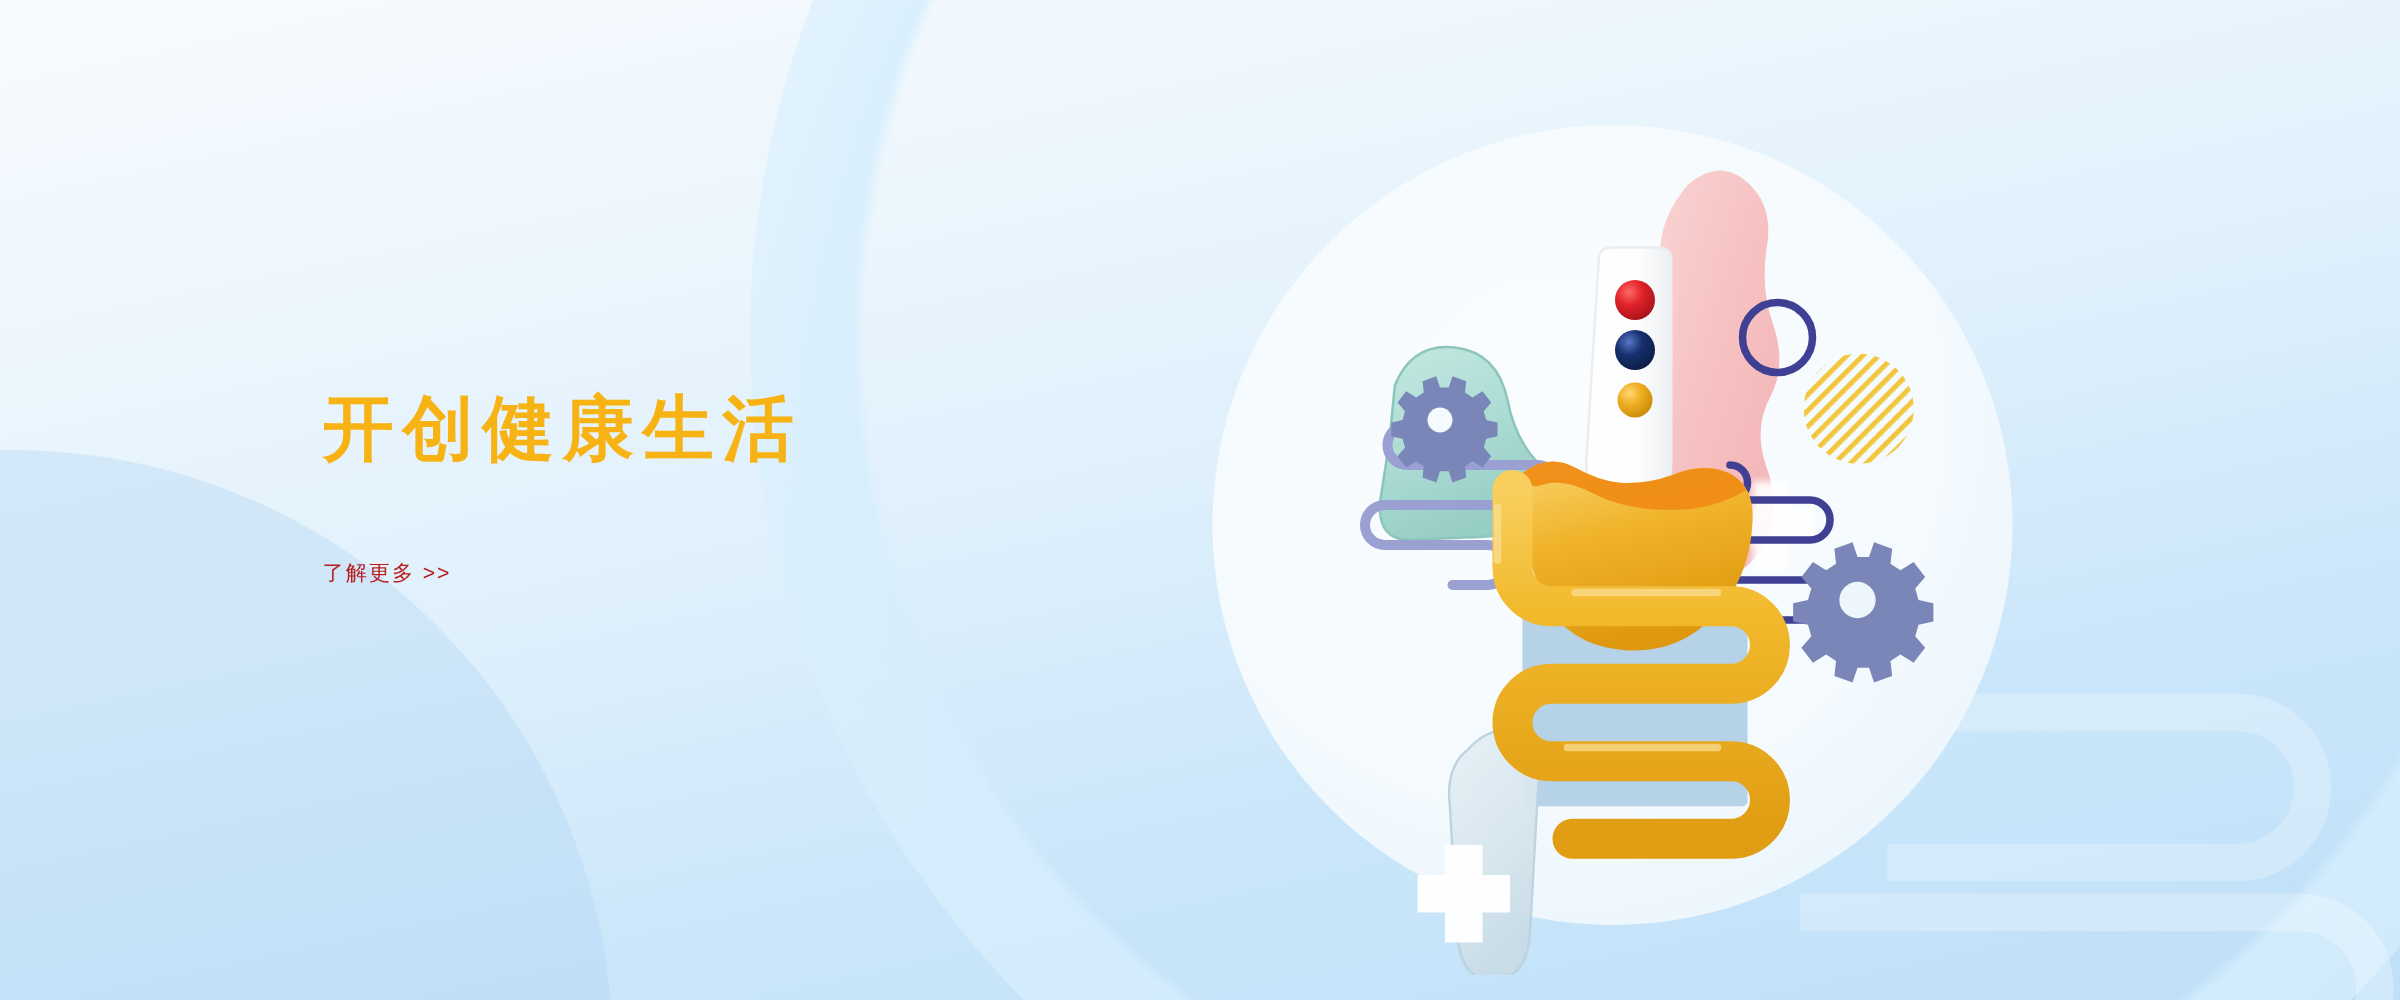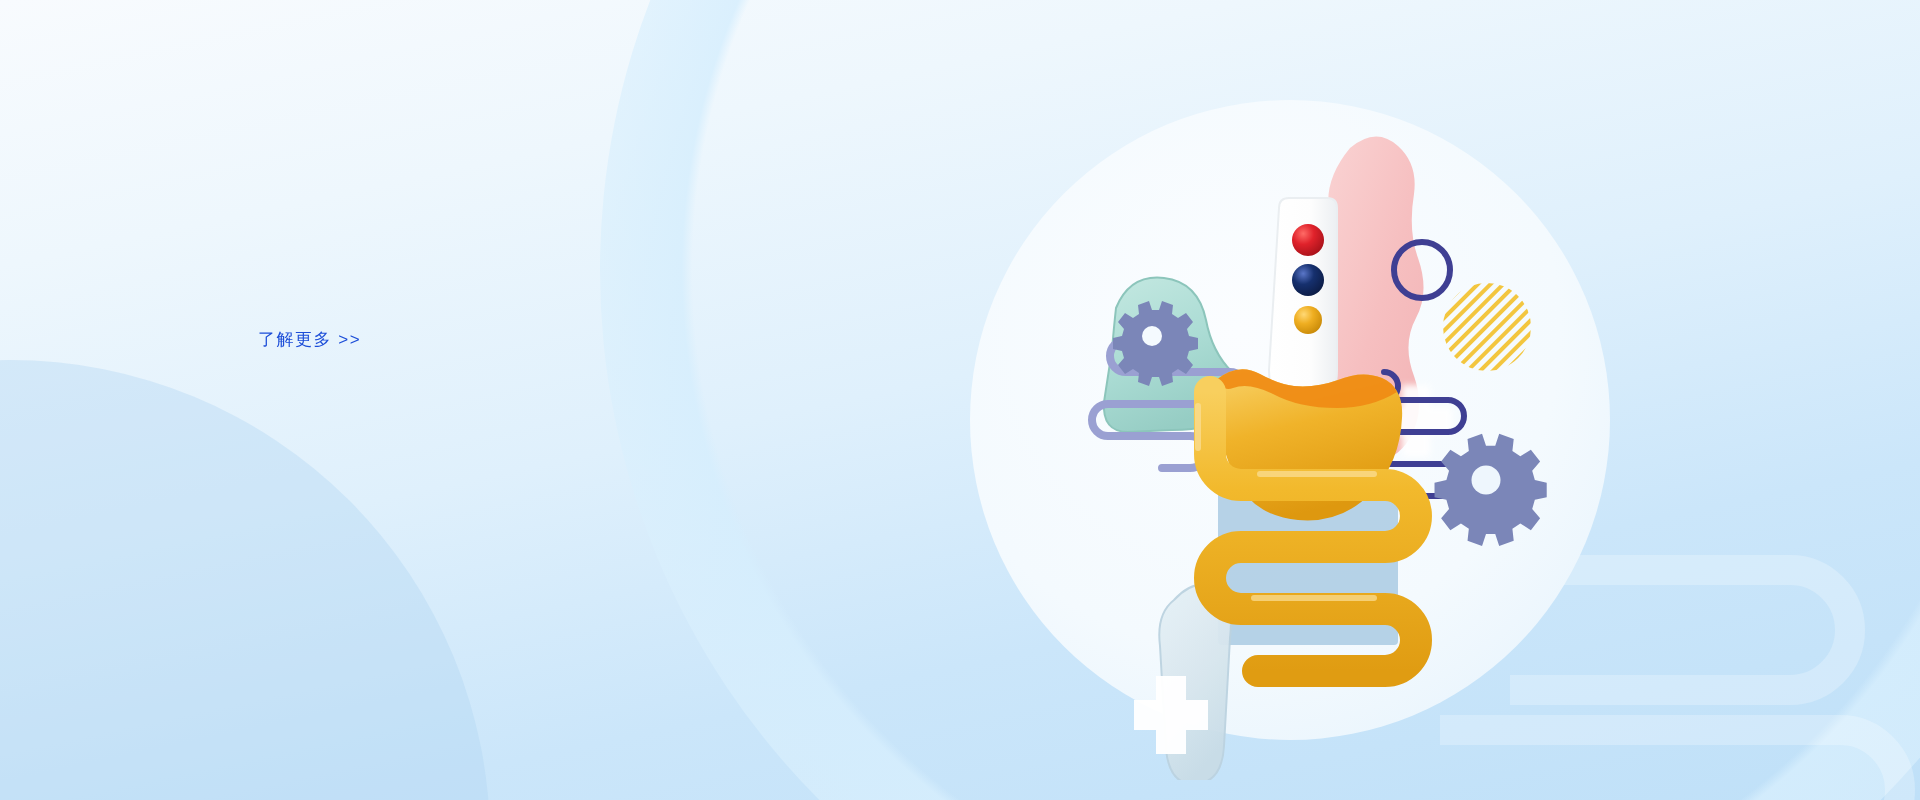"开创健康生活" div.headline { html: none -> <div>开创健康生活</div> }
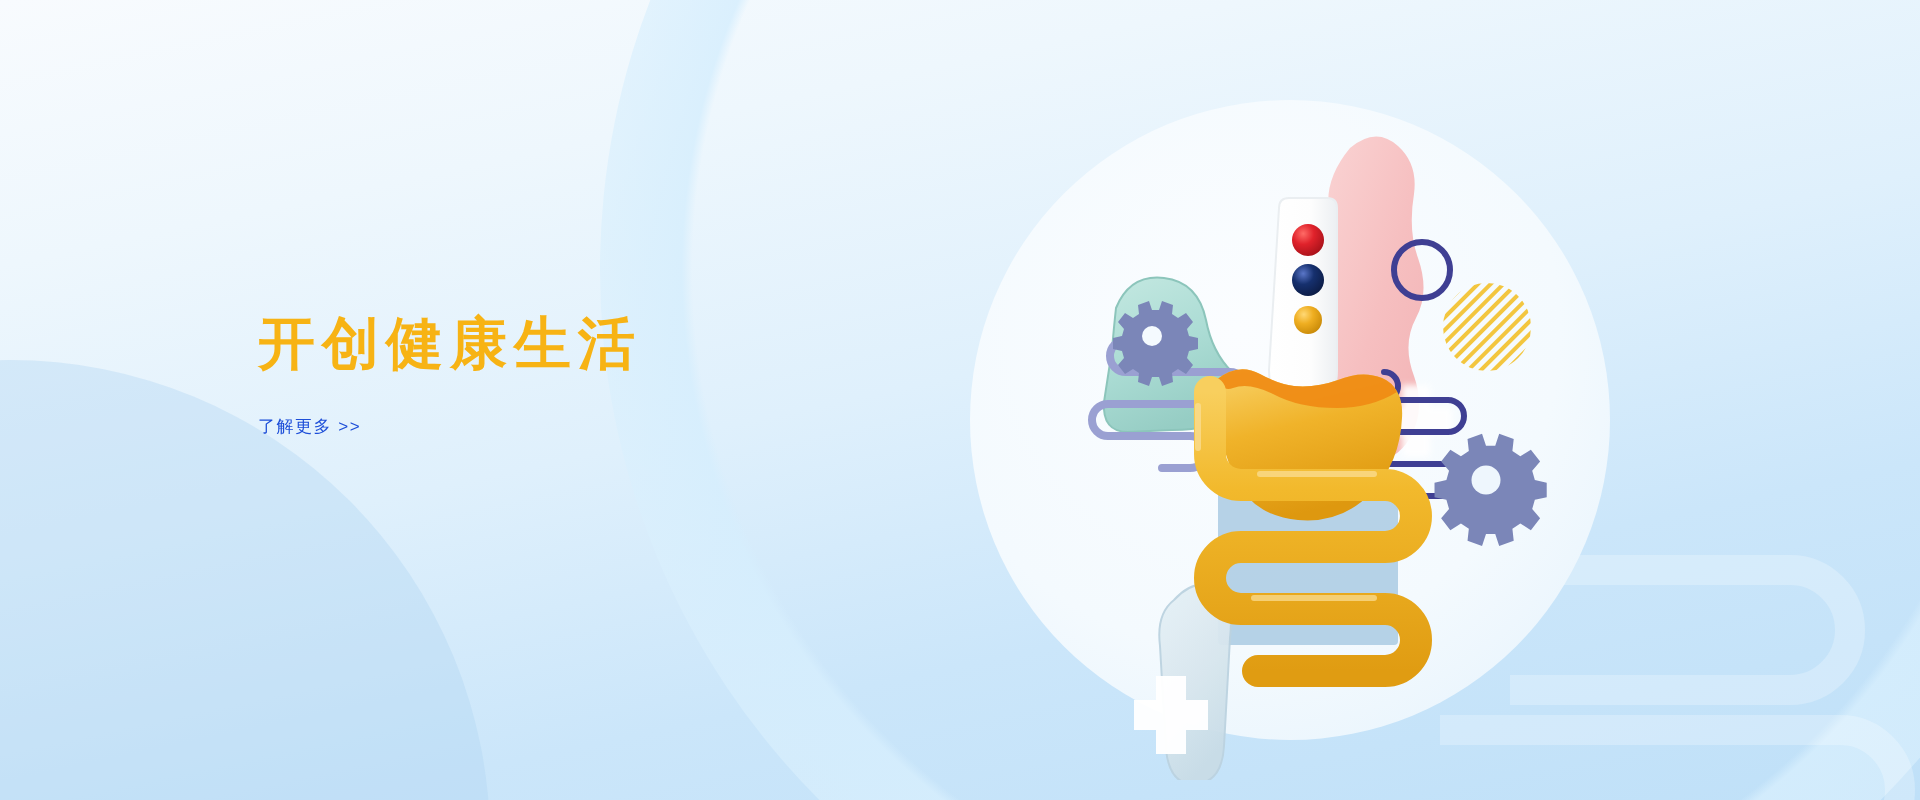"了解更多 >>" .more-link { color: #1d4ed8 -> #b91c1c; margin-top: 28px -> 60px }
